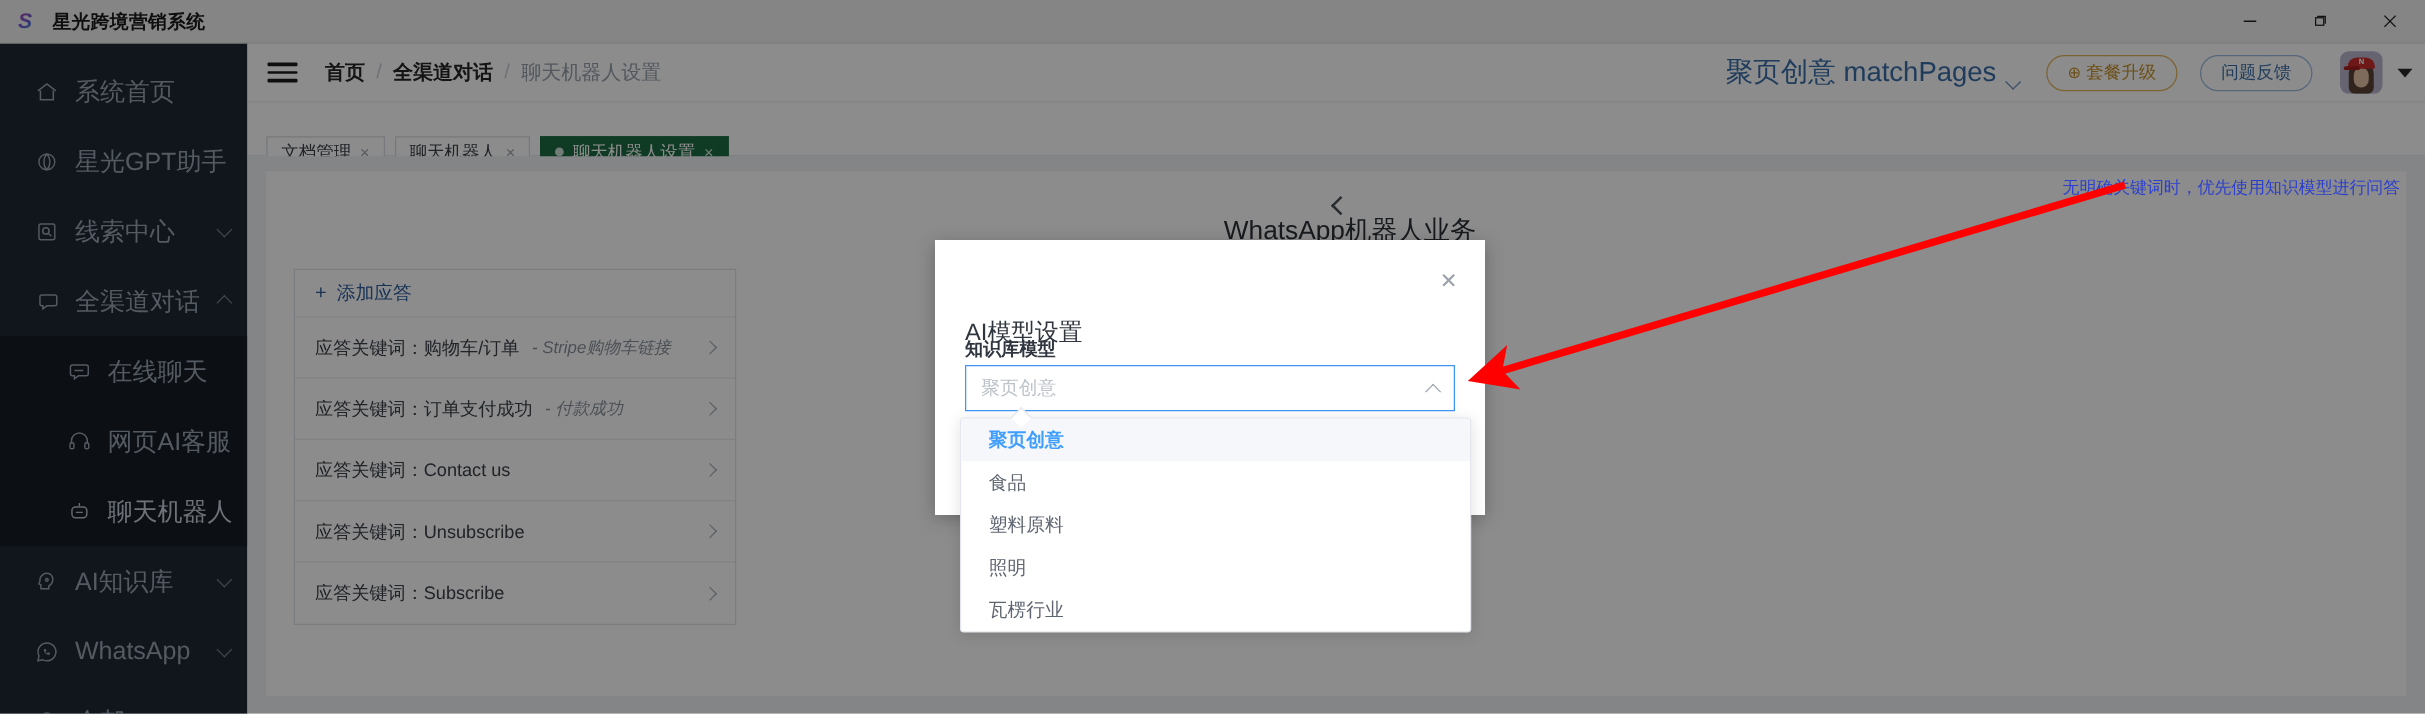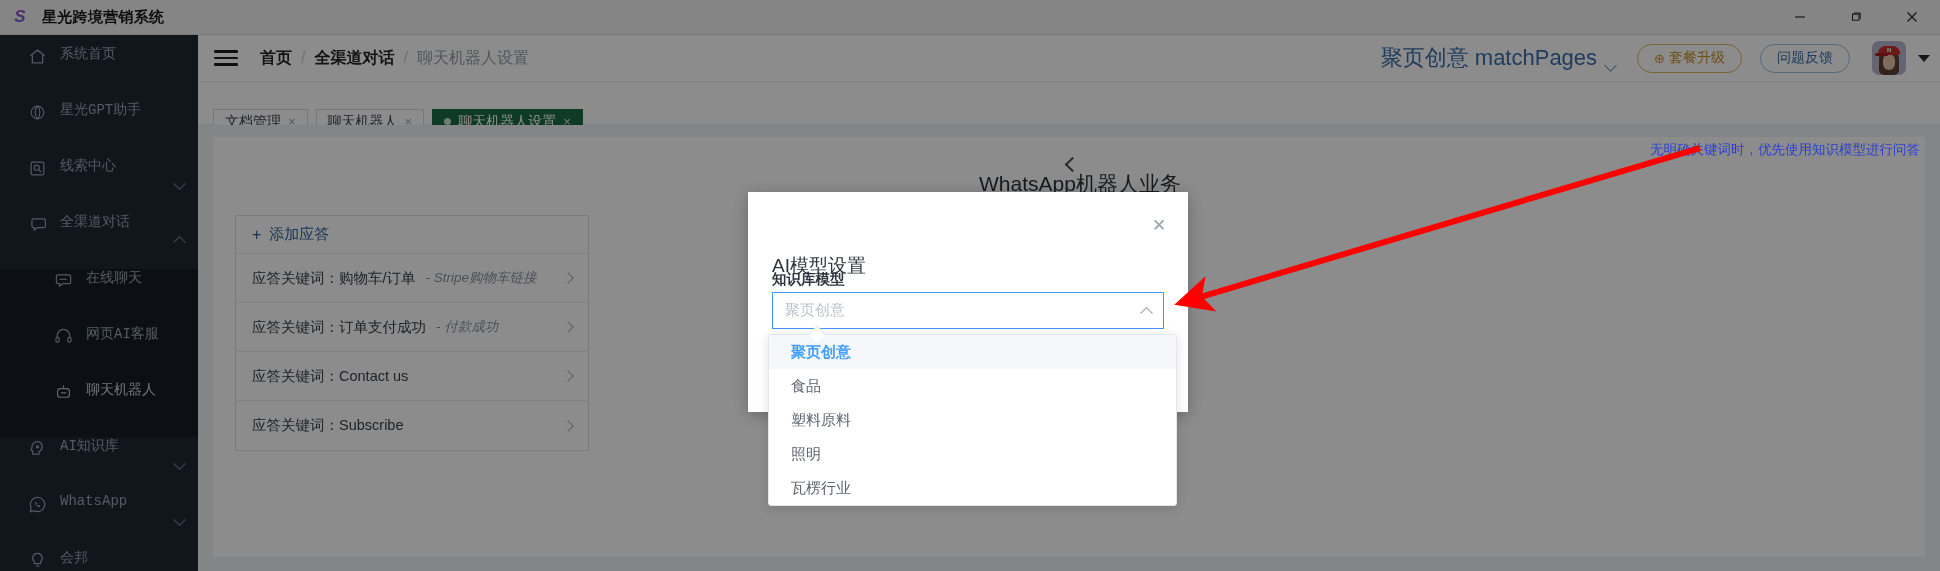"系统首页" .side-item { align-items: flex-start -> center; font-family: Liberation Mono, monospace -> none; font-size: 14px -> 20px }
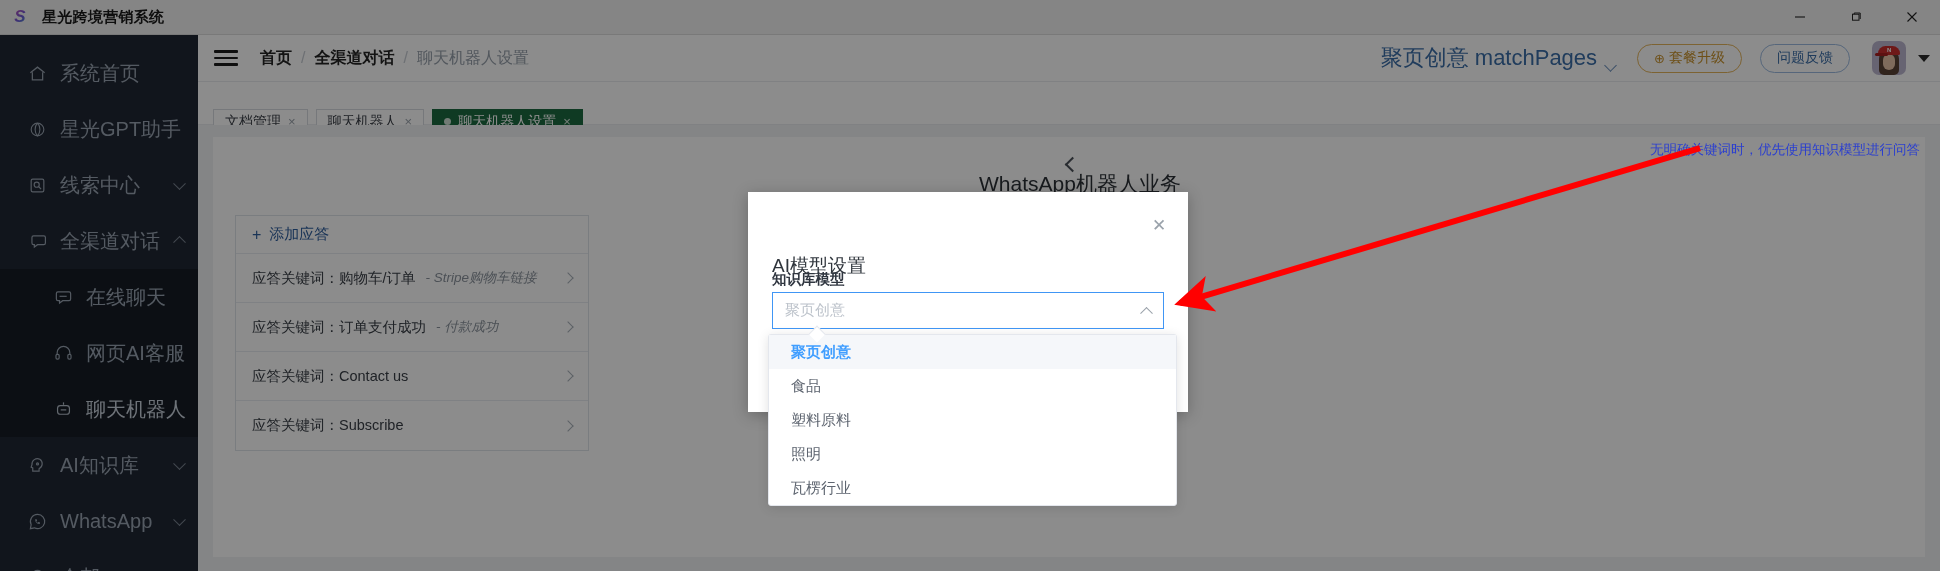"应答关键词：Unsubscribe" div.lrow { html: none -> <div> <span>应答关键词：Unsubscribe</span> <span></span> <span></span> </div> }
